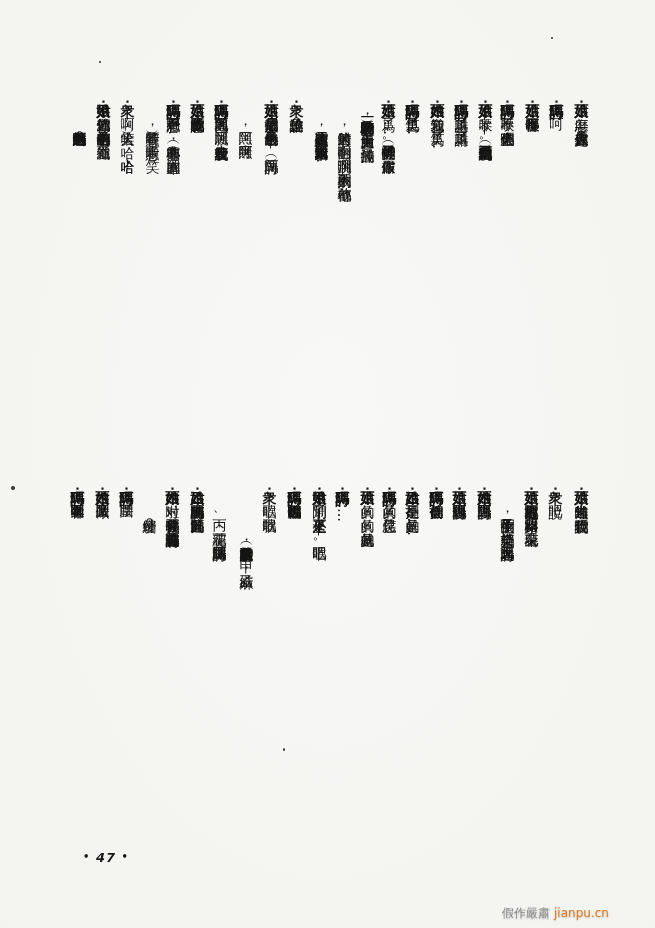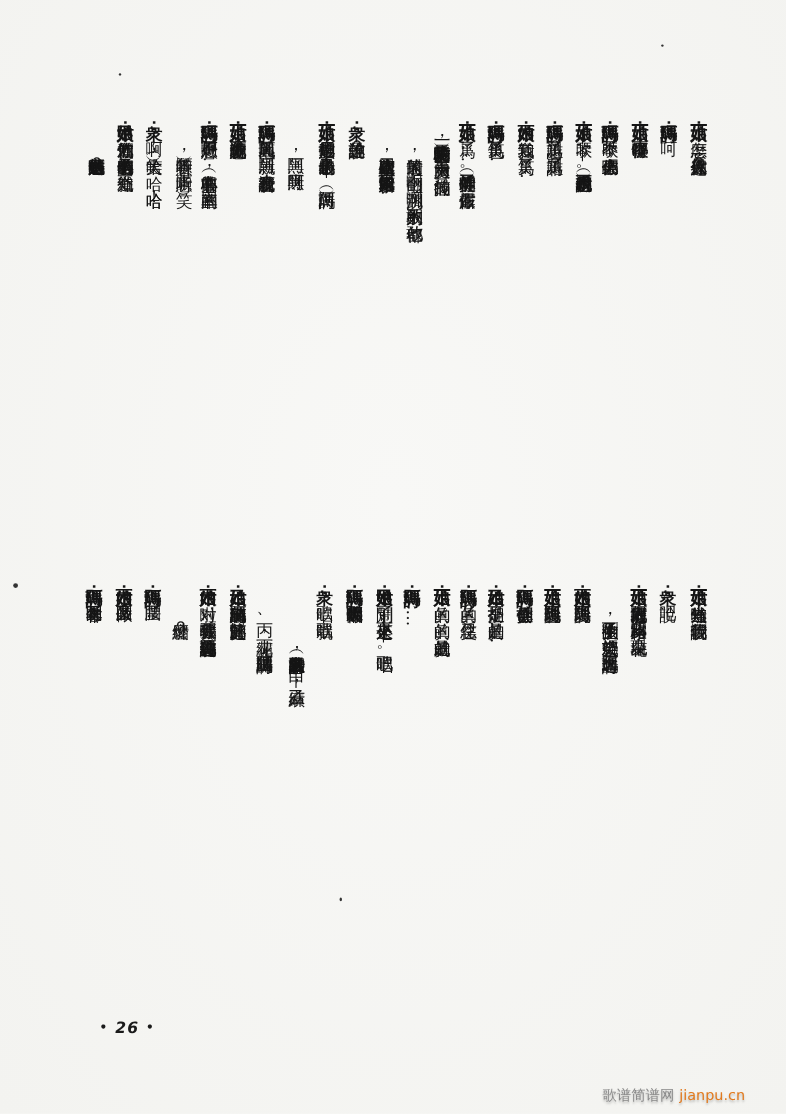"26" span { text: 26 -> 47 }
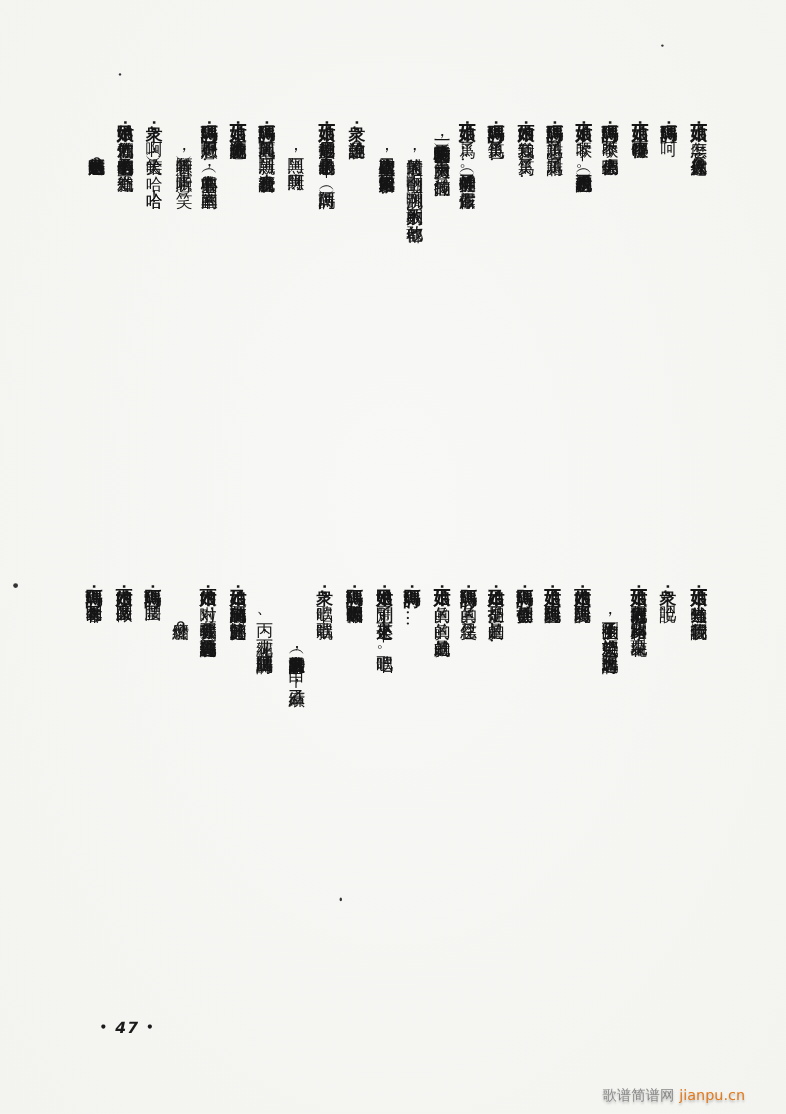"歌谱简谱网" span.wm-cn { text: 歌谱简谱网 -> 假作嚴肅 }
